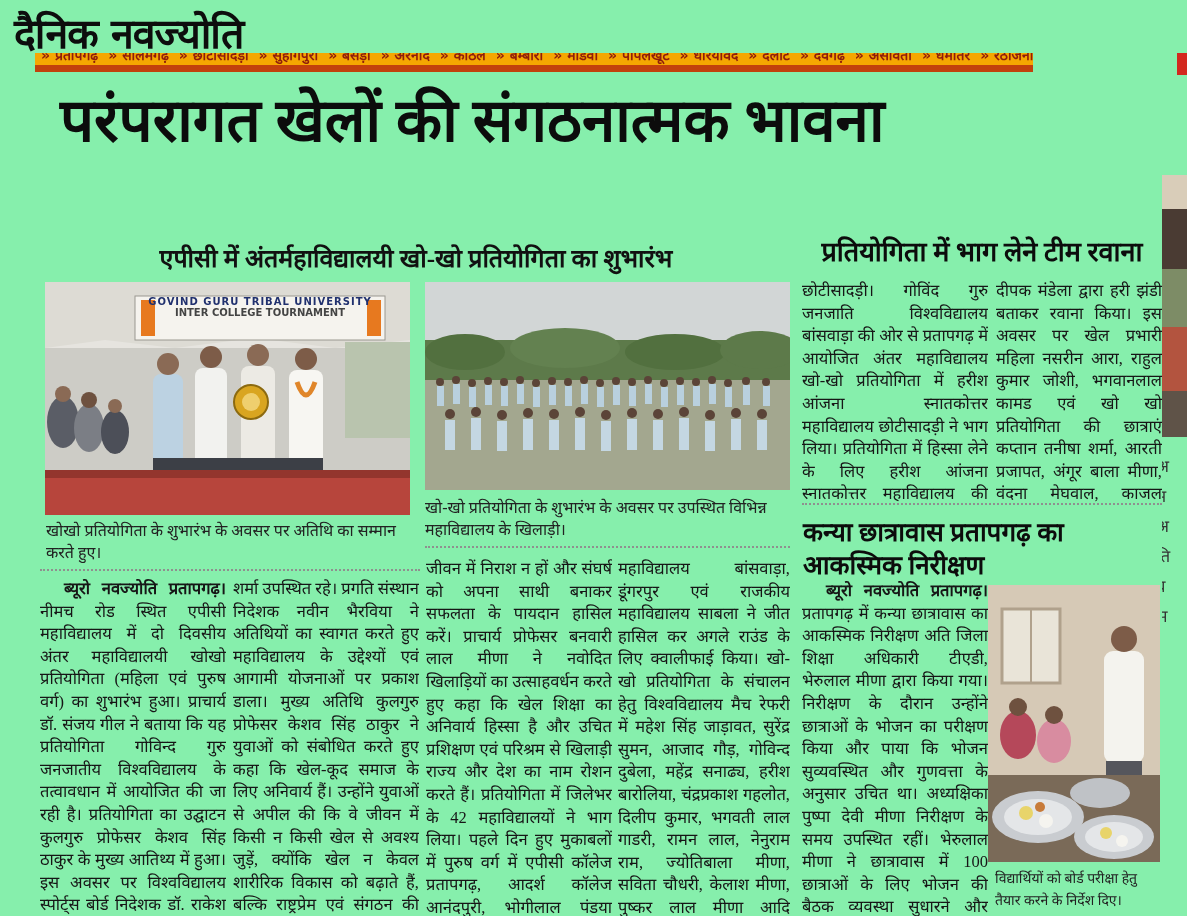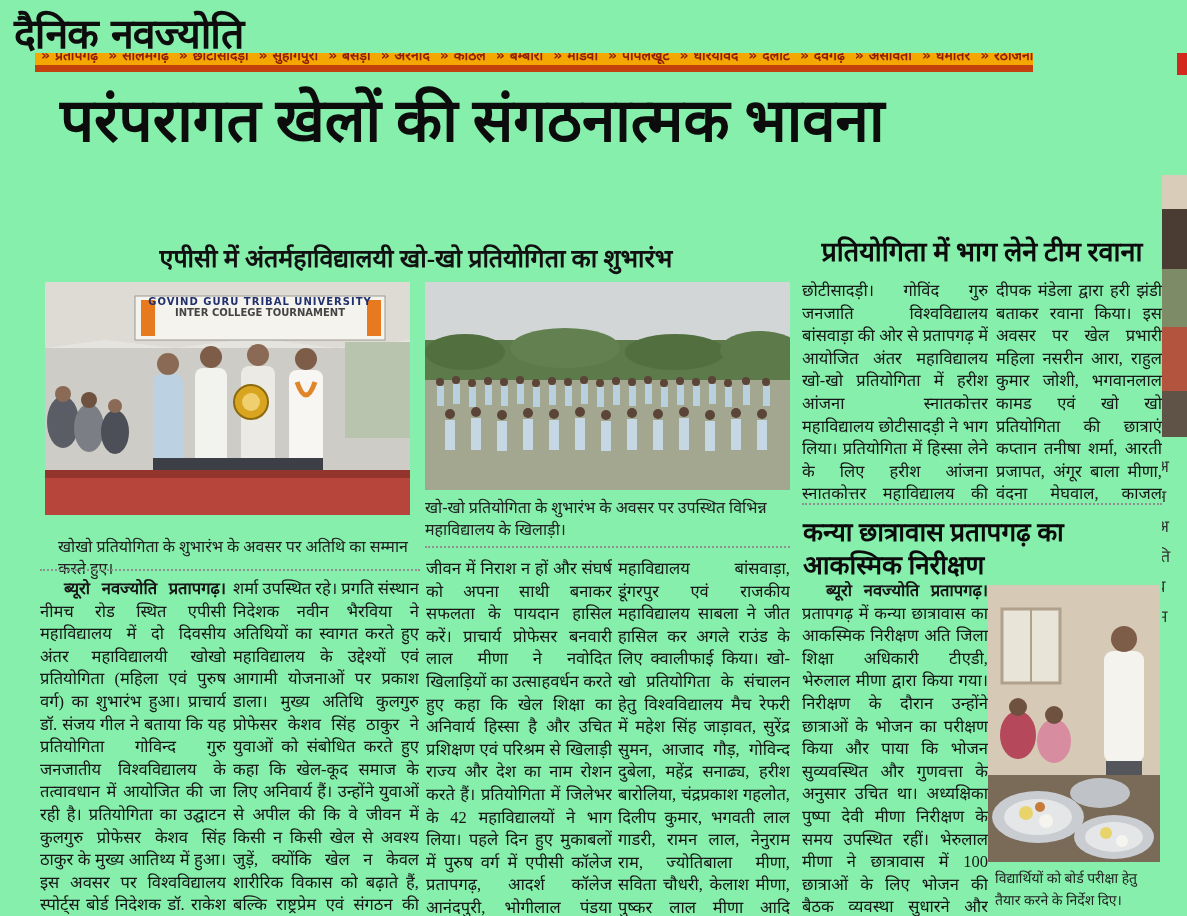"खोखो प्रतियोगिता के शुभारंभ के" div.abs { left: 58px -> 46px; margin-top: 16px -> none }
